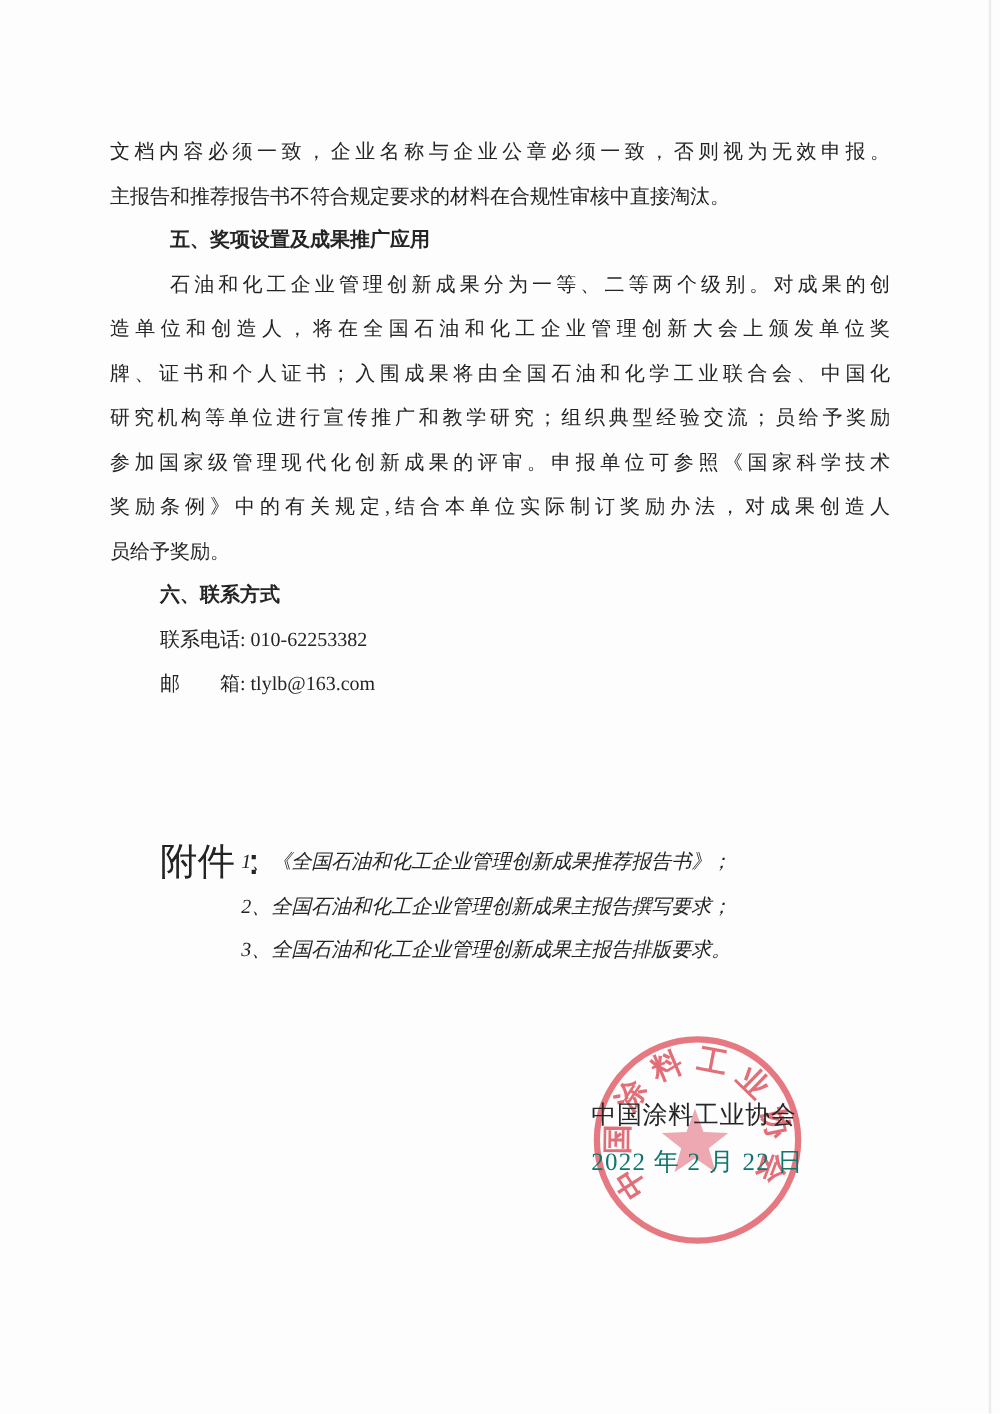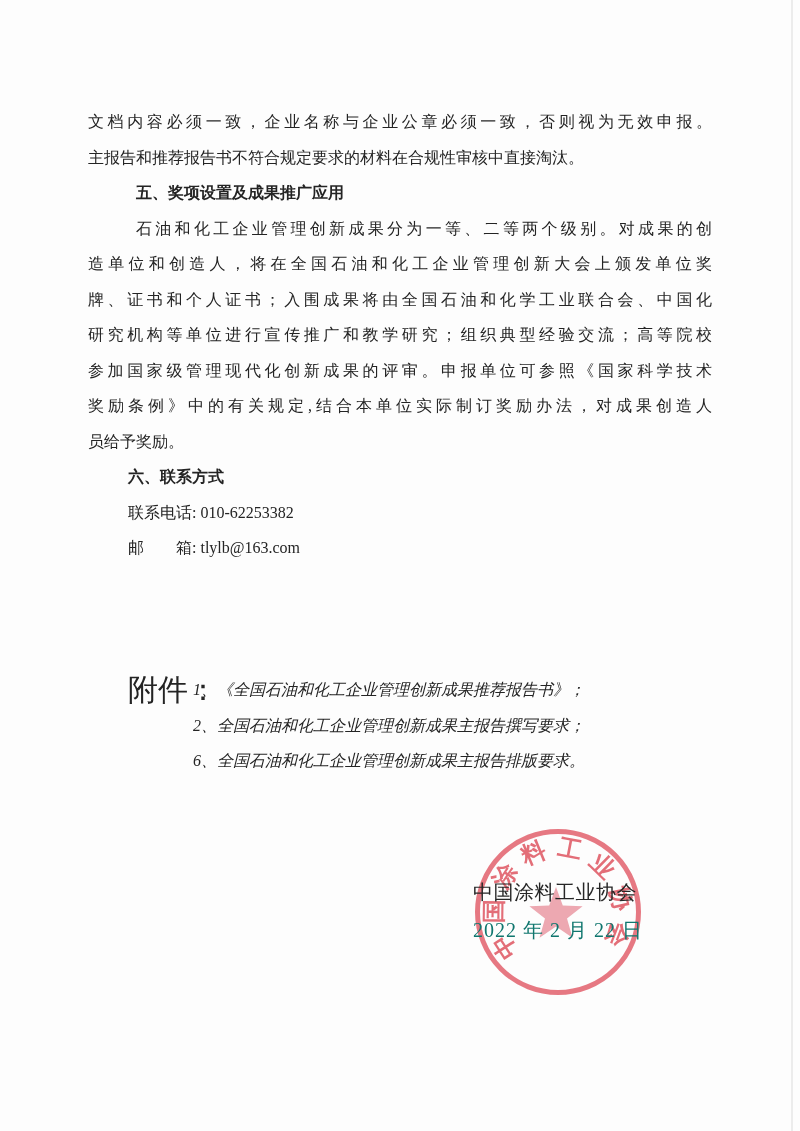"研究机构等单位进行宣传推广和教学研究；组织典型经验交流；高等院校" div.line { text: 高等院校 -> 员给予奖励 }
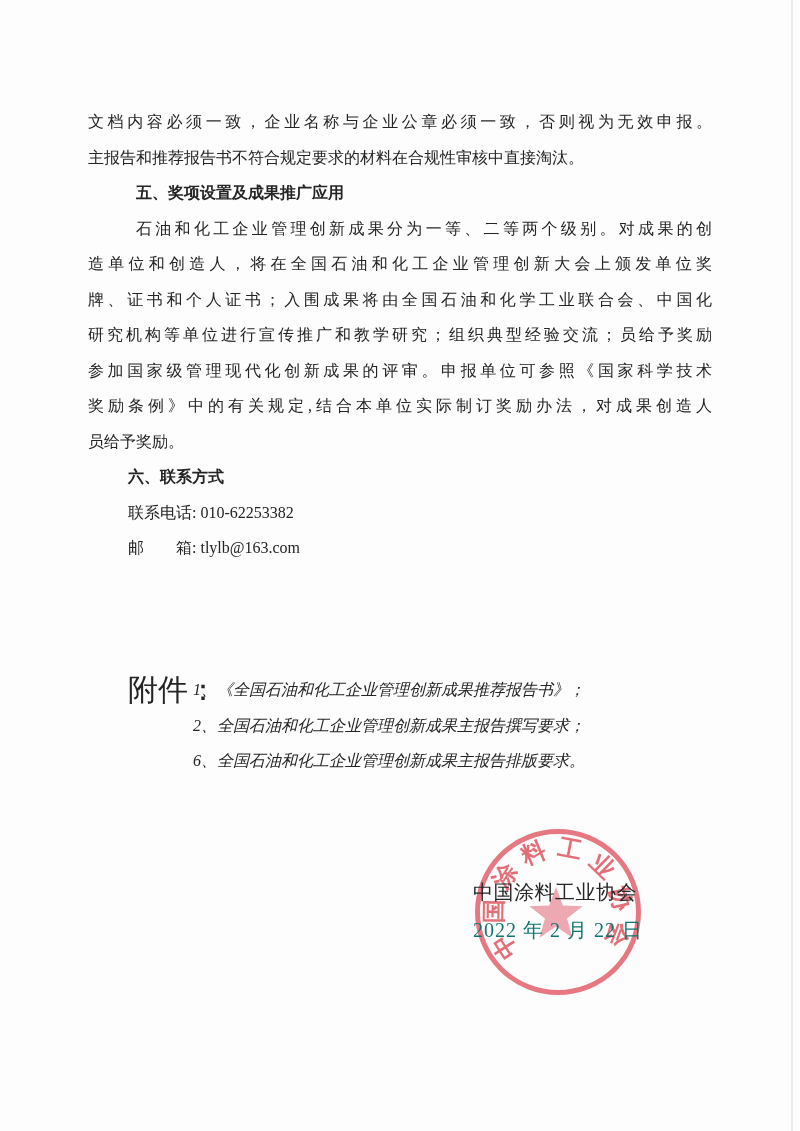"6、全国石油和化工企业管理创新成果主报告排版要求。" div.line { text: 6 -> 3 }
